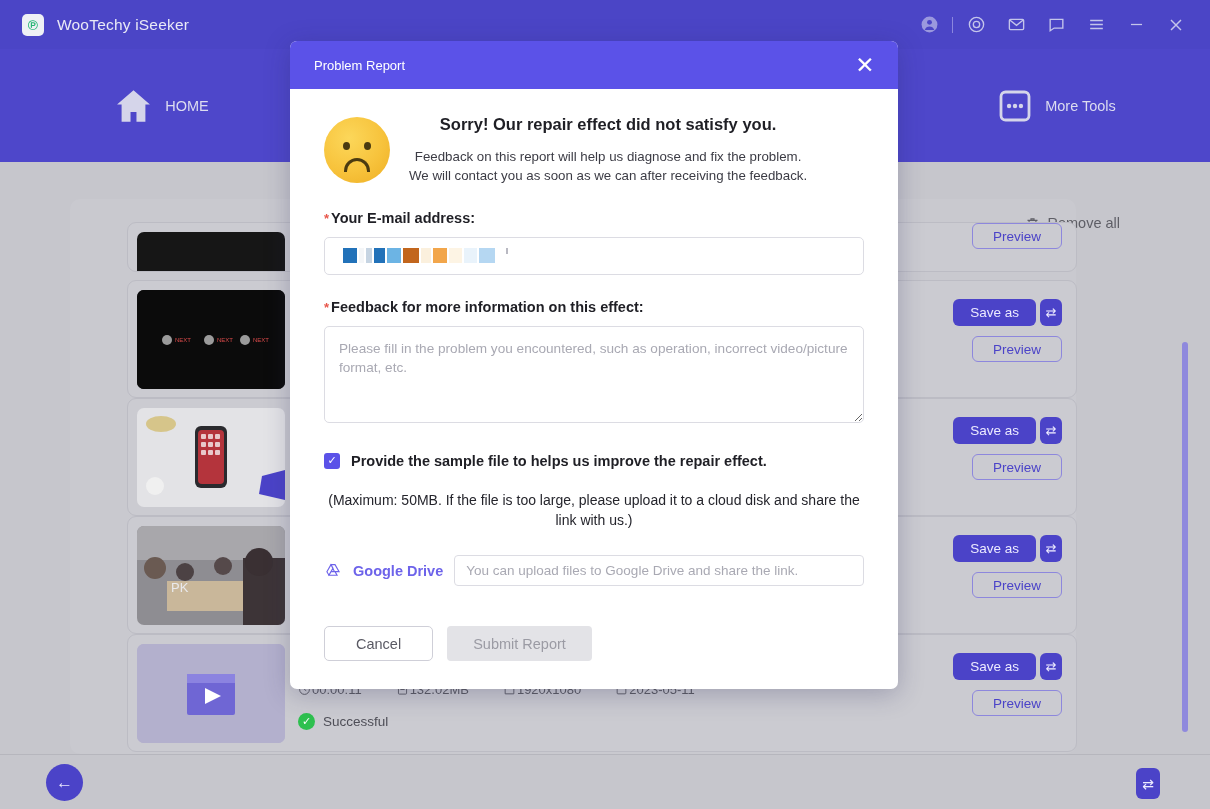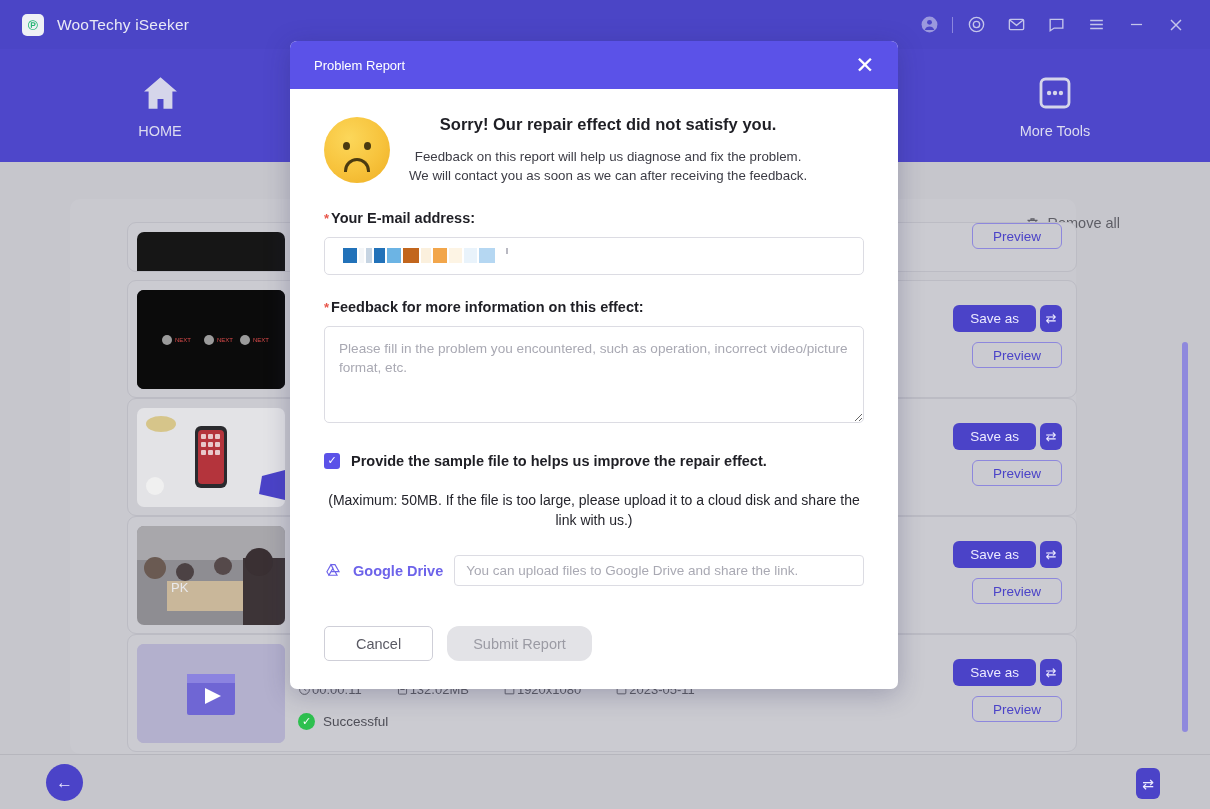"HOME" .nav-item { flex-direction: column -> row }
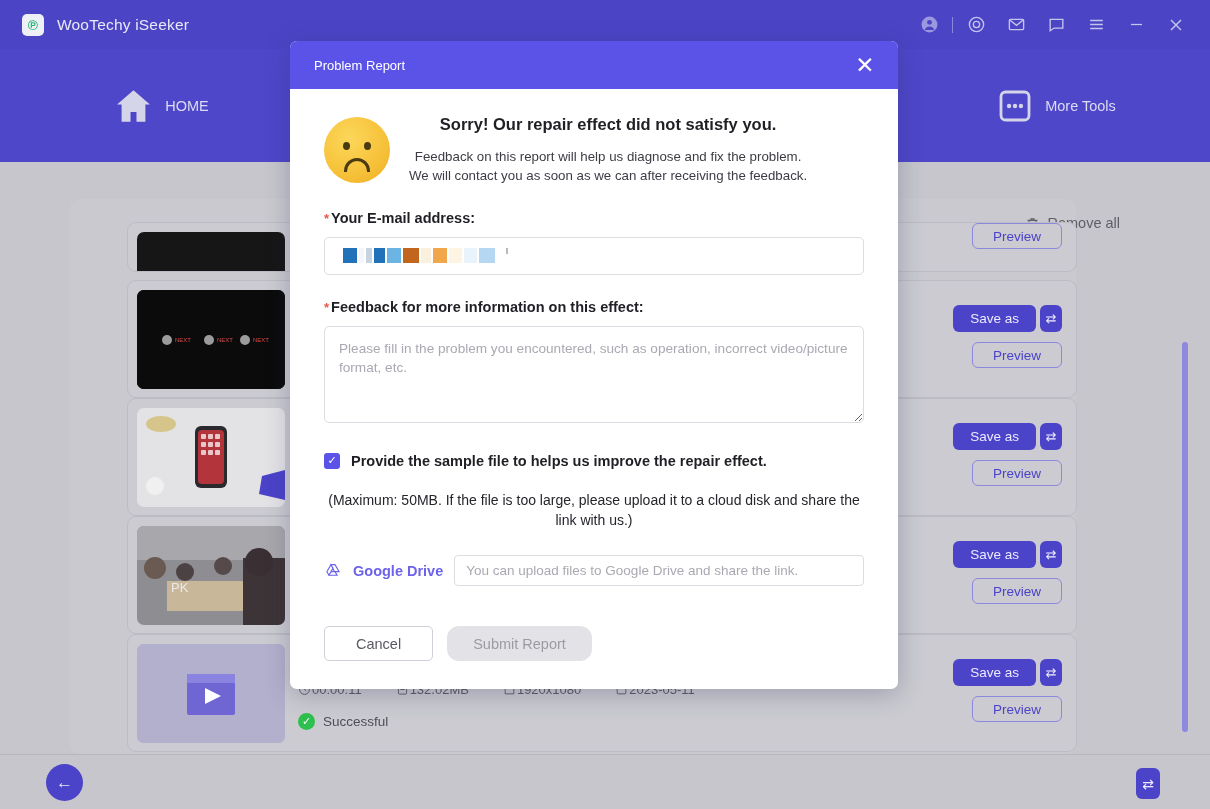"Save as" .btn-col { top: 24px -> 18px }
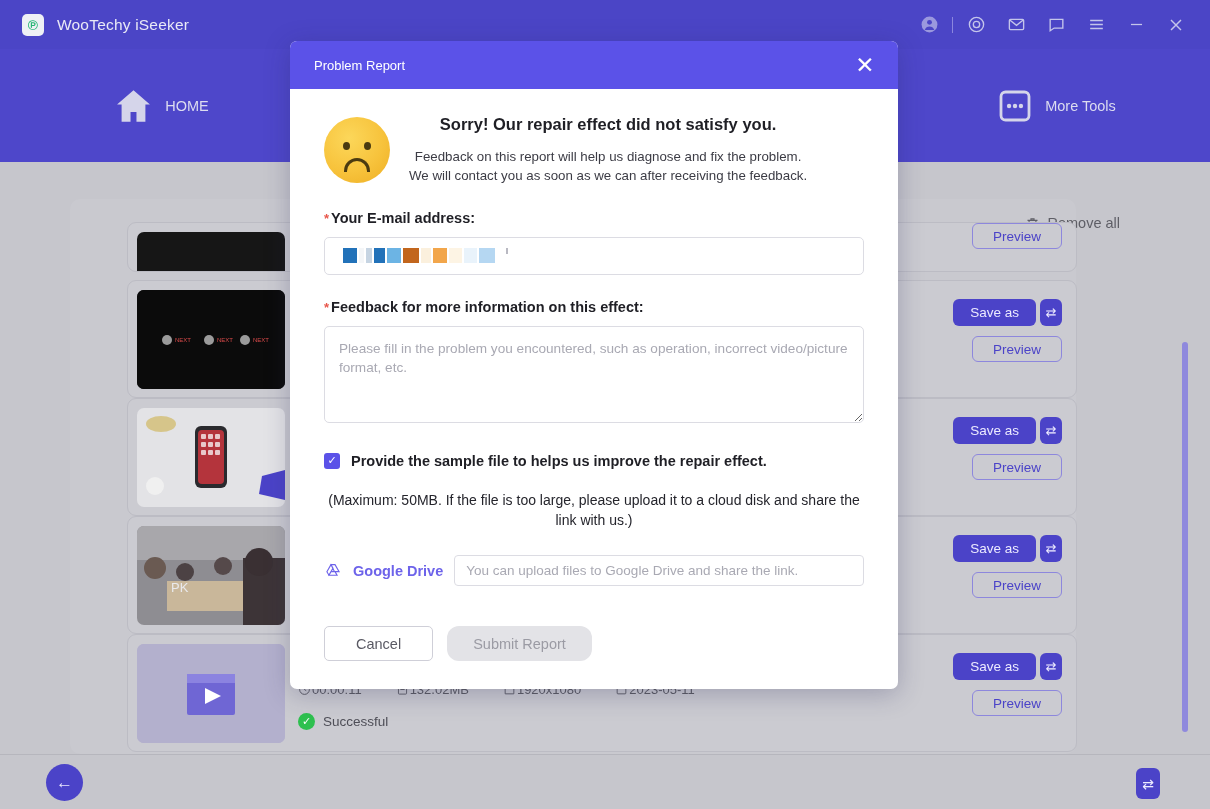"Submit Report" .btn-submit { border-radius: 12px -> 4px }
